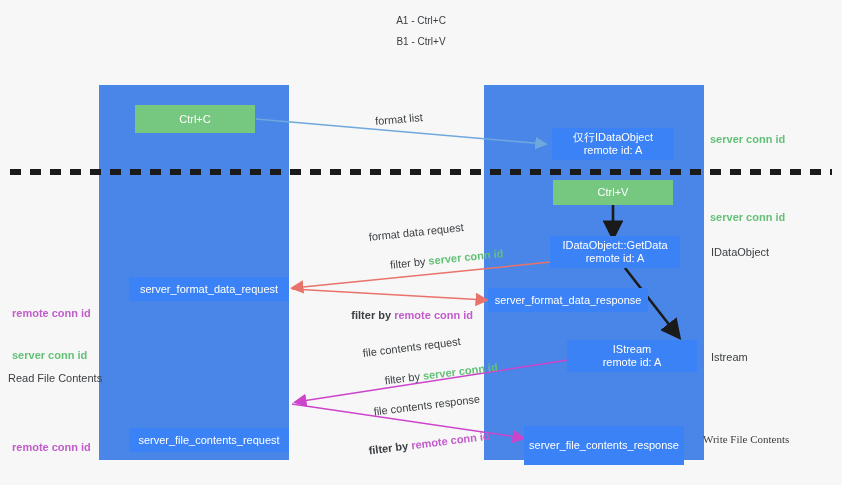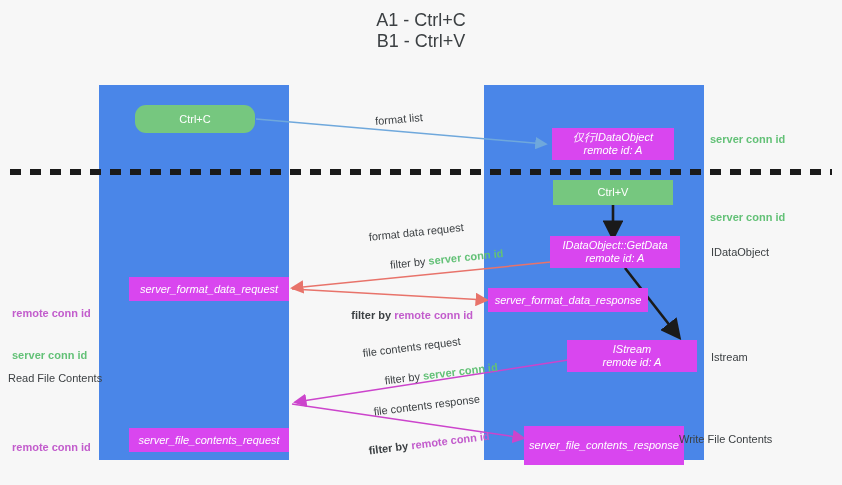"A1 - Ctrl+C" .title { font-size: 18px -> 10px }
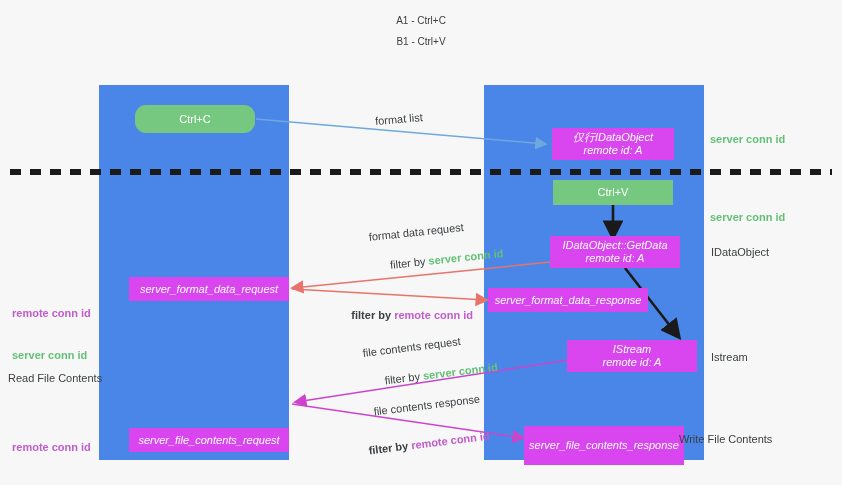"Ctrl+C" div.box { border-radius: 11px -> none }
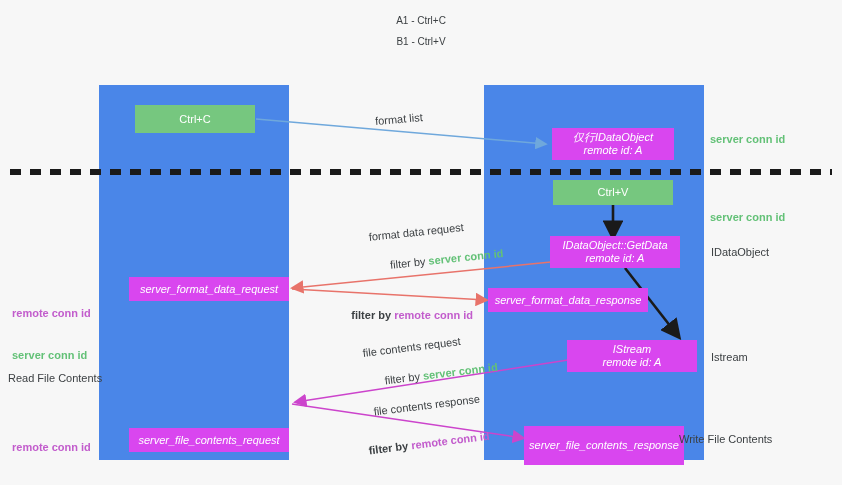"仅行IDataObject" .box.orange { background: #d946ef -> #3b82f6; font-style: italic -> none }
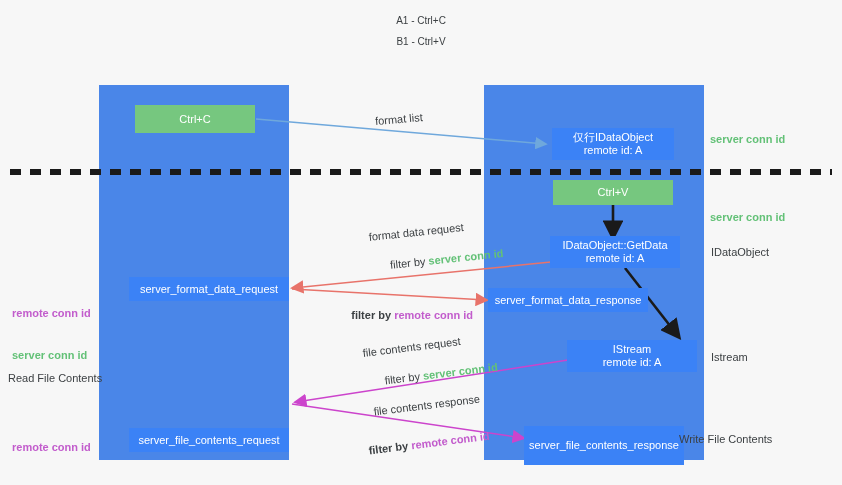"Write File Contents" div.lbl { font-family: none -> Liberation Serif, serif; left: 679px -> 703px }
